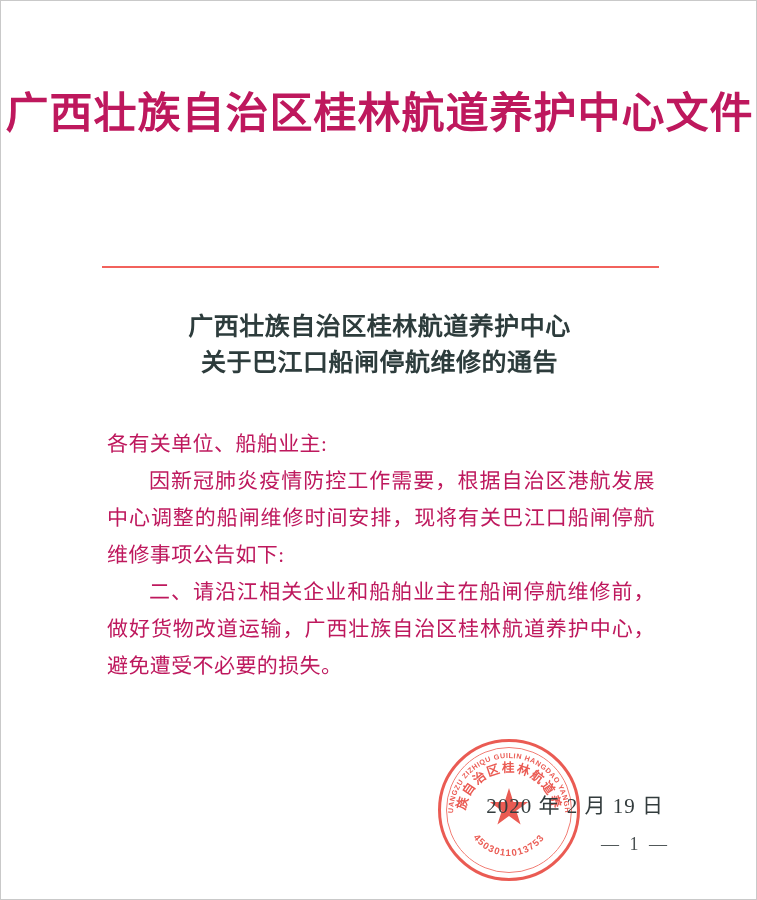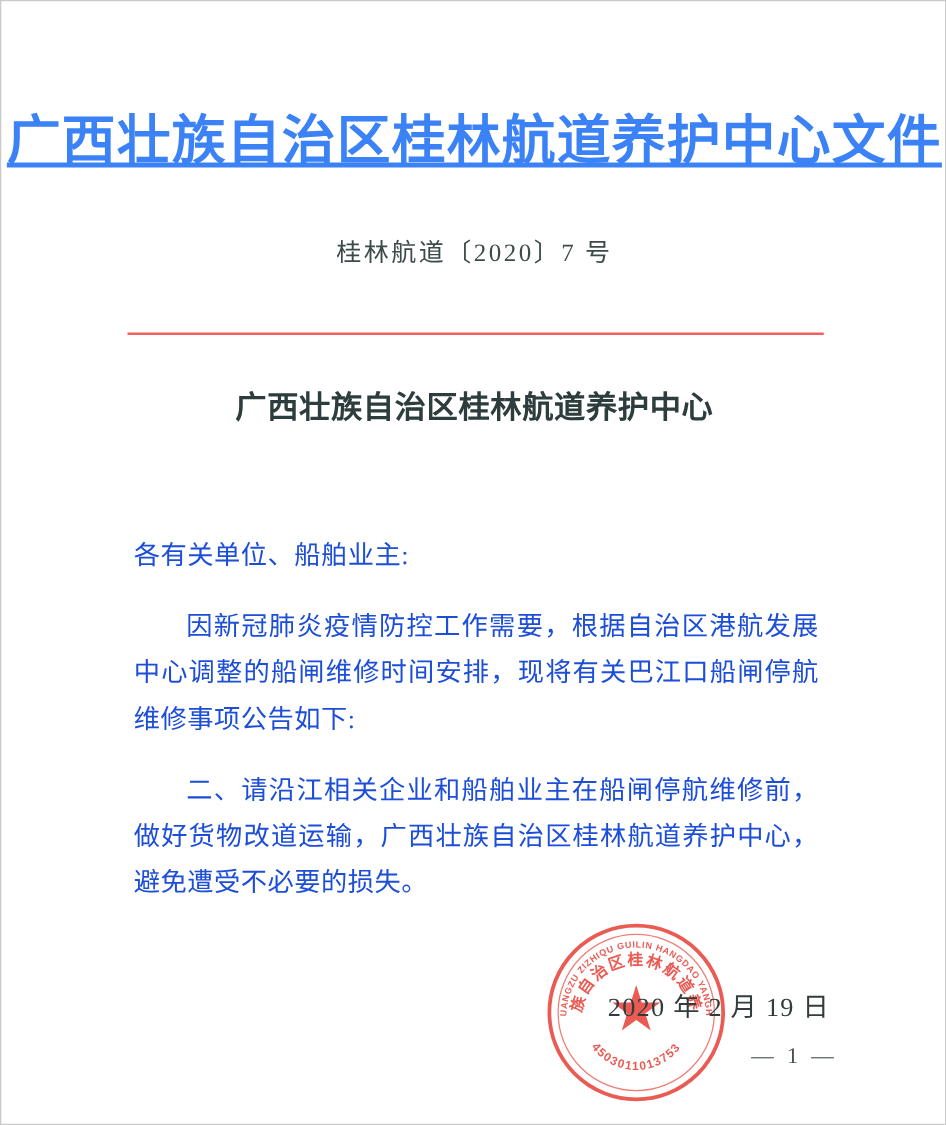"广西壮族自治区桂林航道养护中心文件" .doc-header-title { color: #3b82f6 -> #be185d; text-decoration: underline -> none }
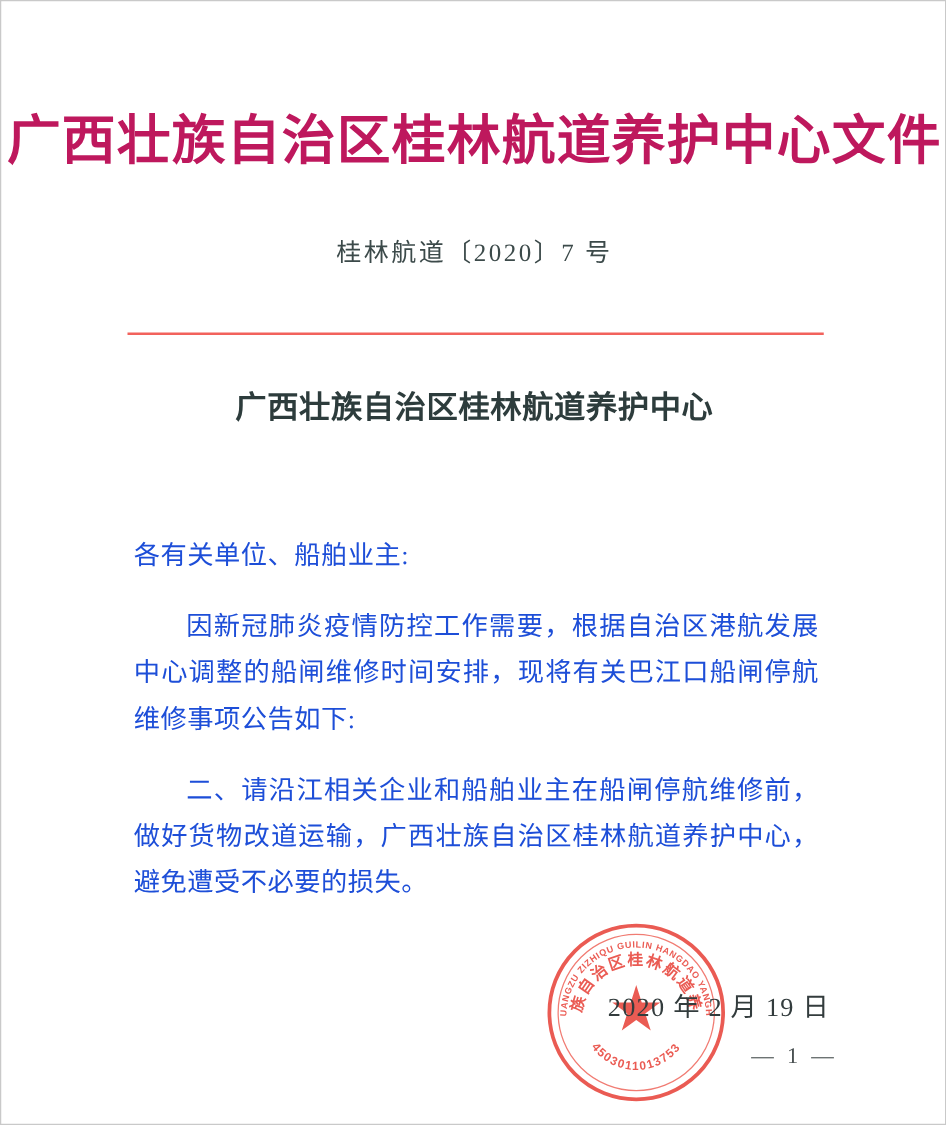"桂林航道〔2020〕7 号" div.doc-number { html: <div>桂林航道〔2020〕7 号</div> -> none }
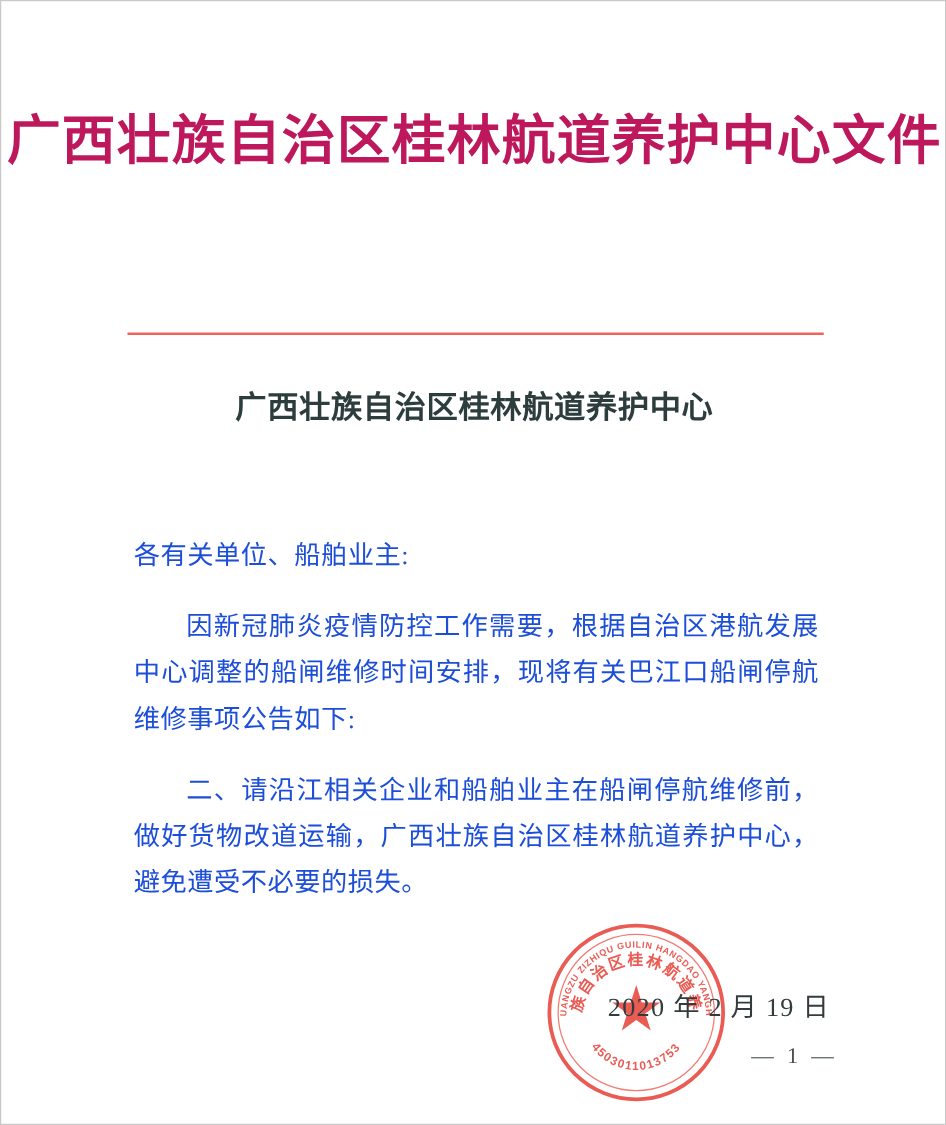"关于巴江口船闸停航维修的通告" span.tline { html: none -> <span>关于巴江口船闸停航维修的通告</span> }
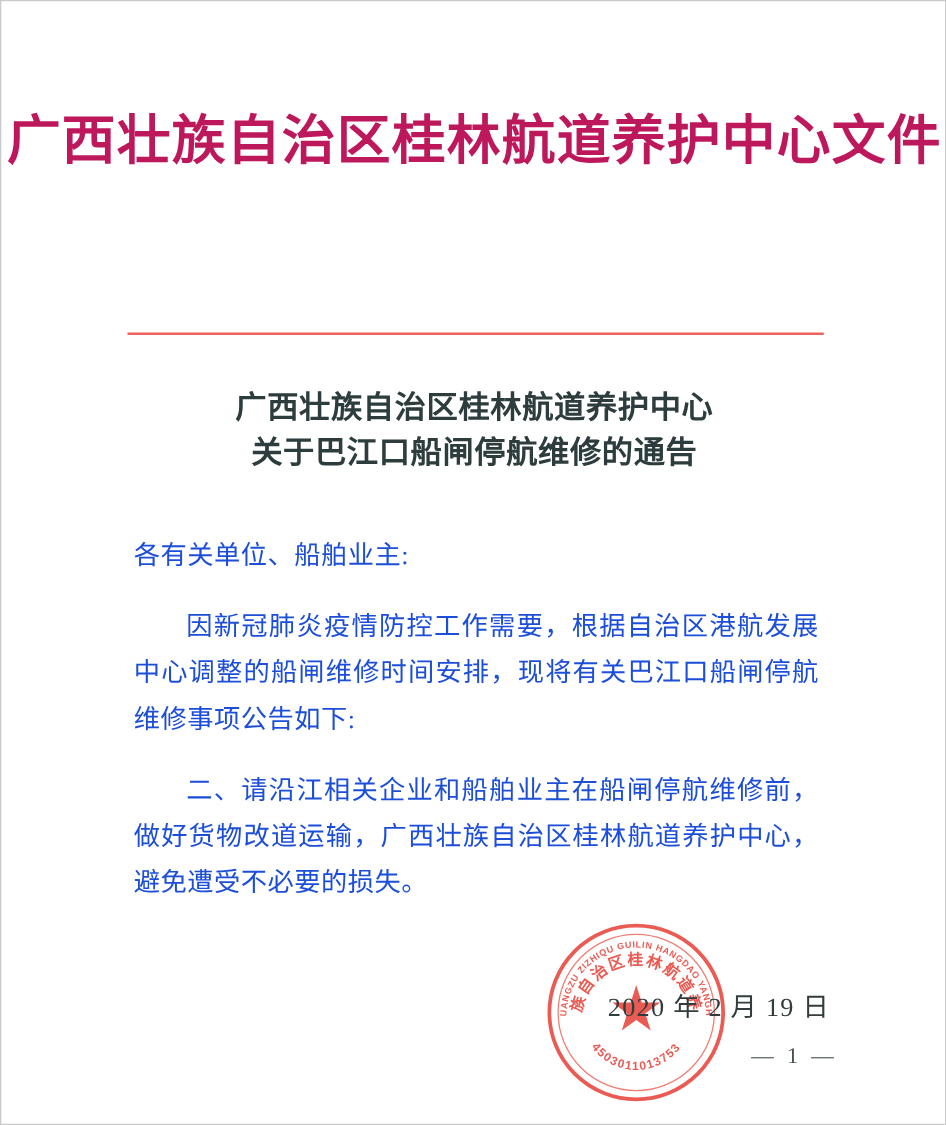"各有关单位、船舶业主:" .body-block { color: #1d4ed8 -> #be185d }
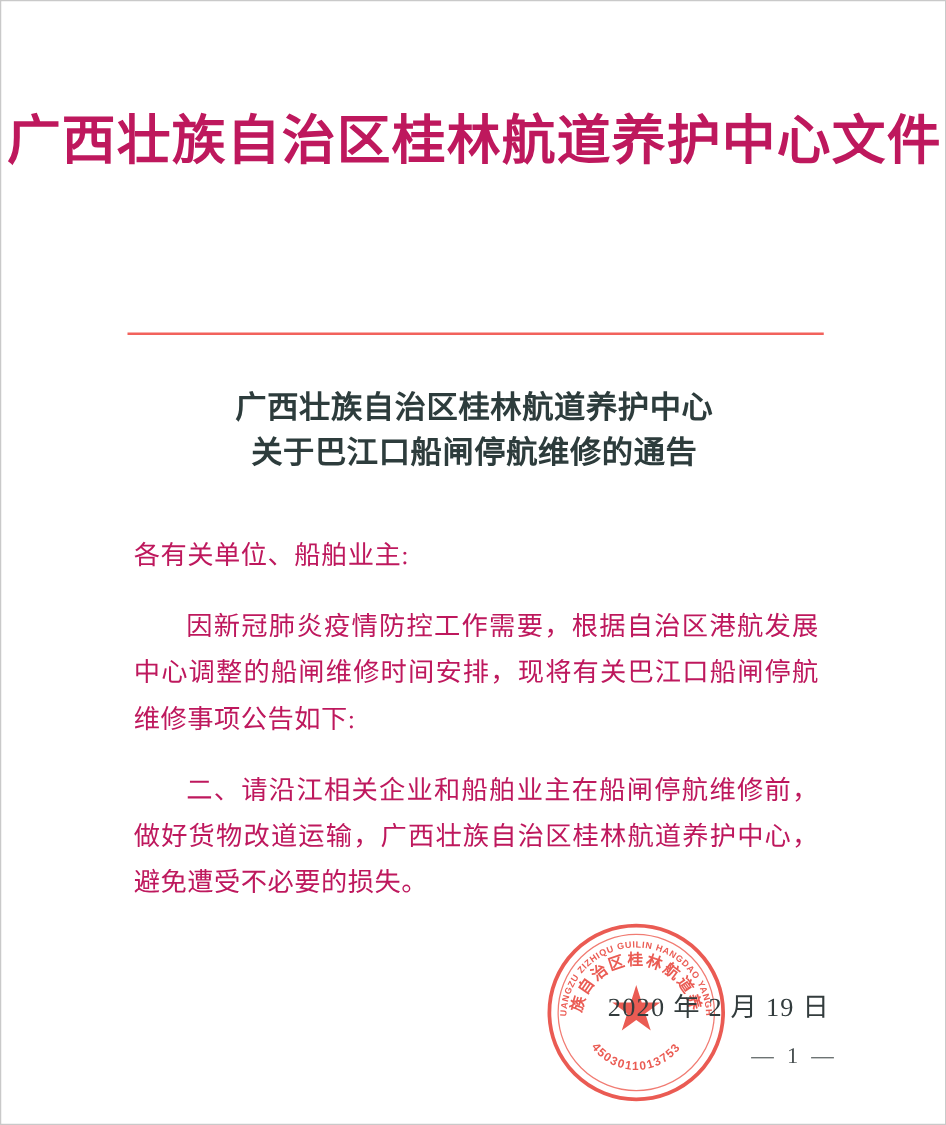"因新冠肺炎疫情防控工作需要，根据自治区港航发展中心调整的船闸维修时间安排，现将有" .body-block p.indent { margin-top: 20px -> none }
